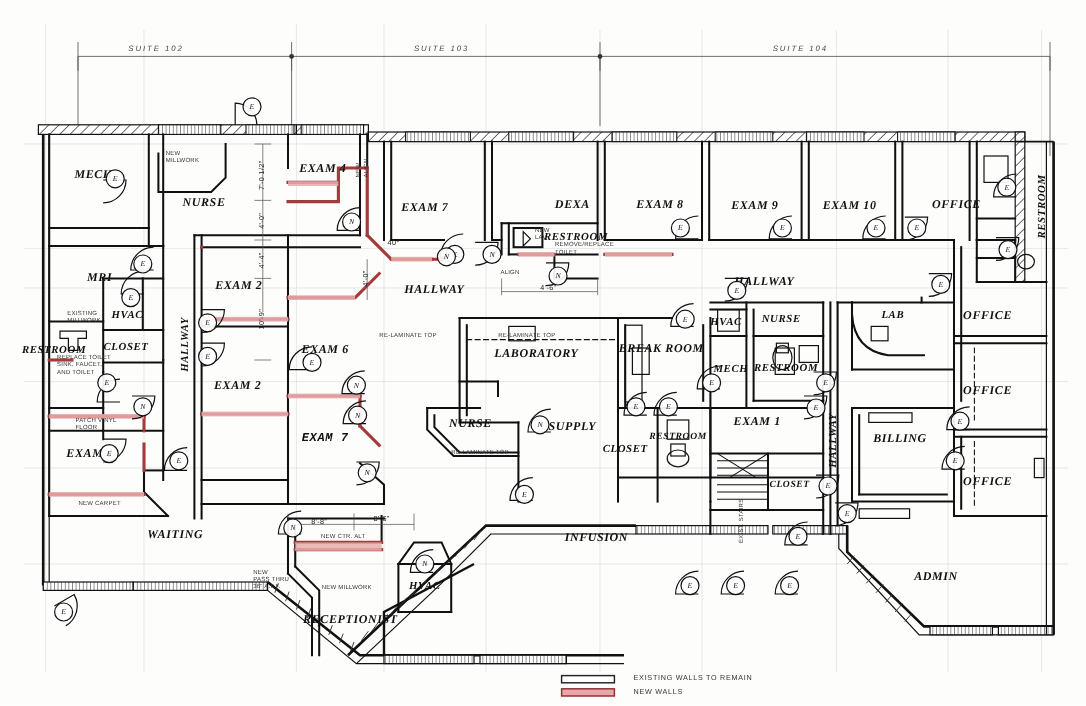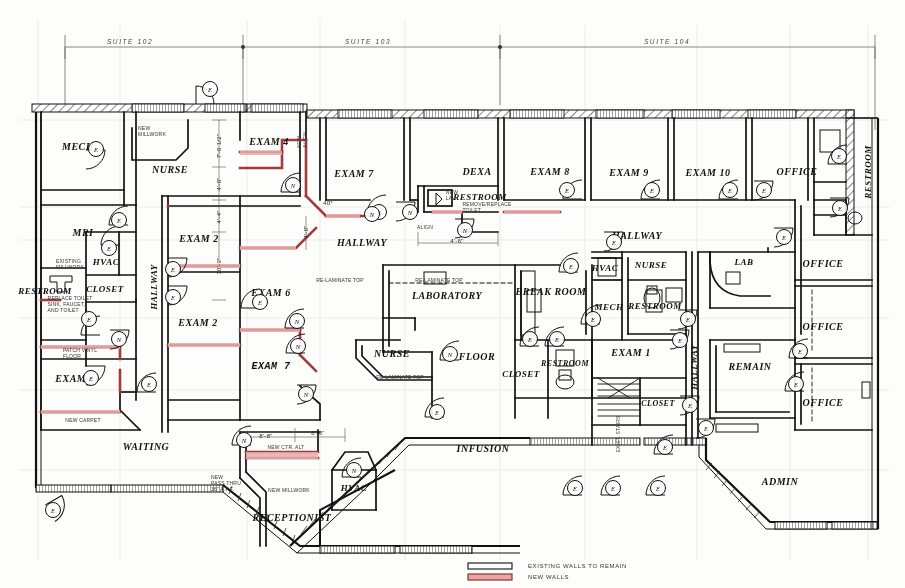"FLOOR" div.rmlabel { text: FLOOR -> SUPPLY }
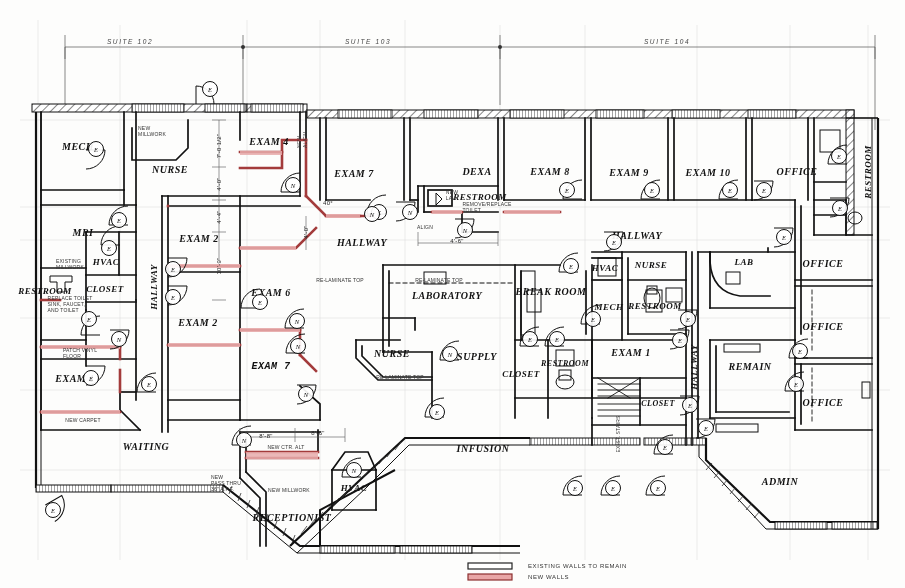"REMAIN" div.rmlabel { text: REMAIN -> BILLING }
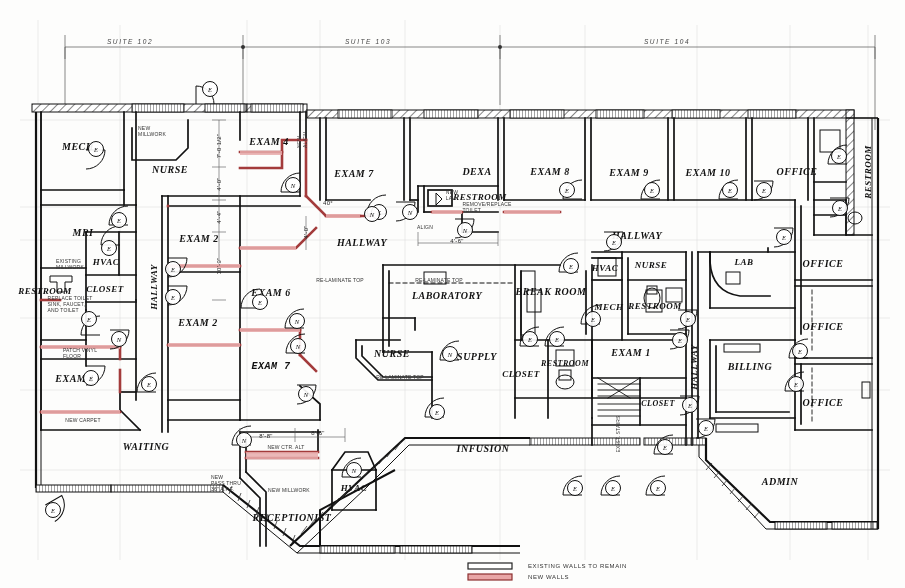"INFUSION" div.rmlabel { left: 483px -> 497px }
